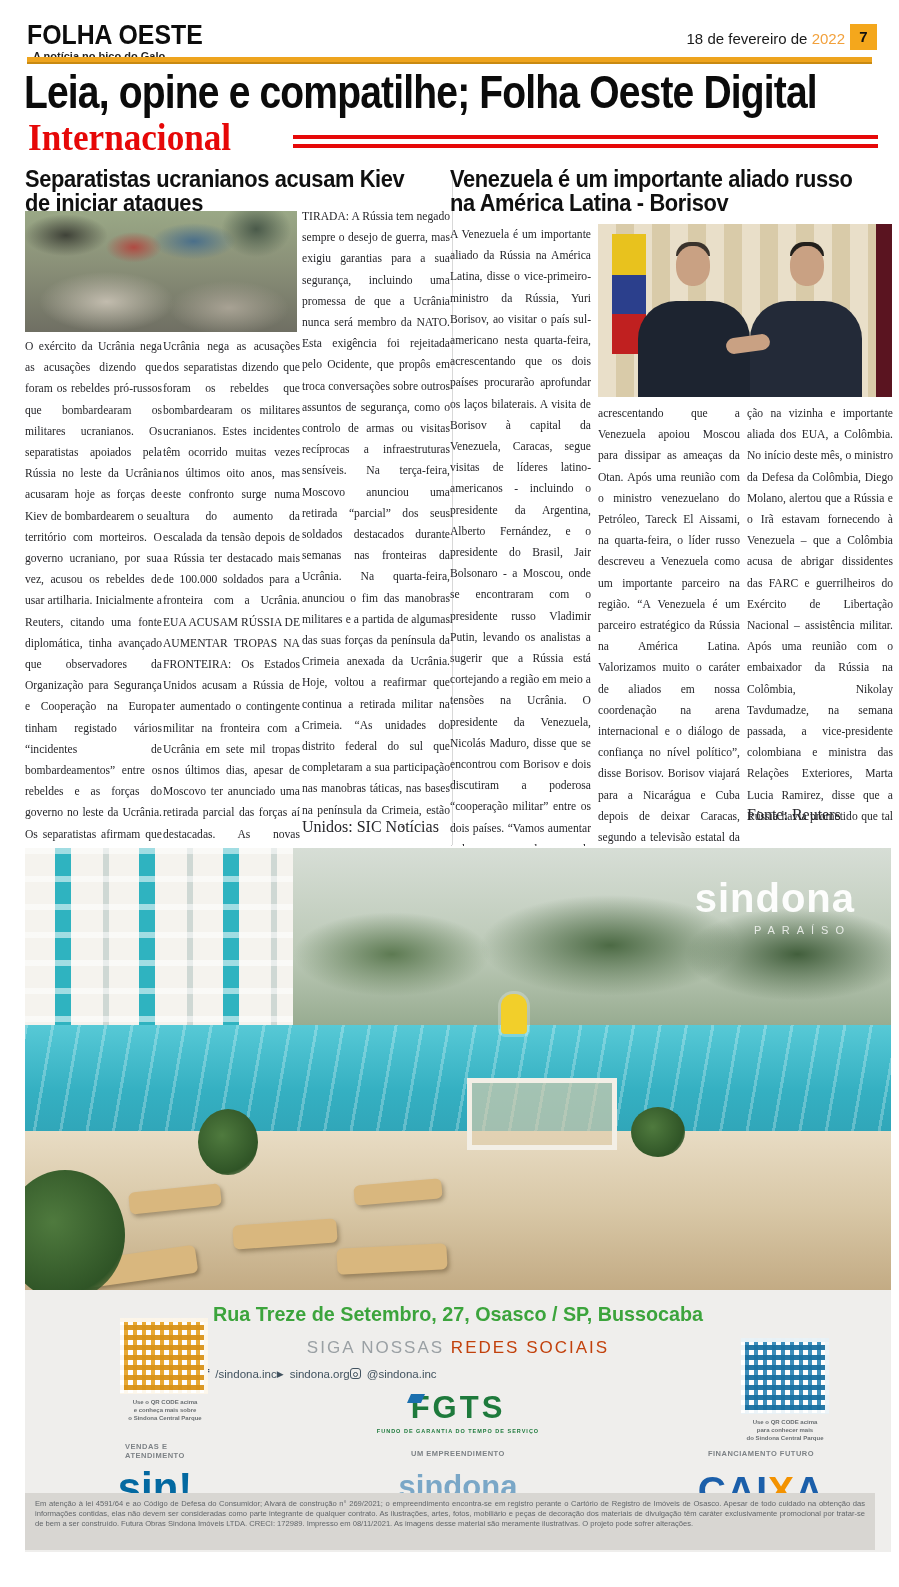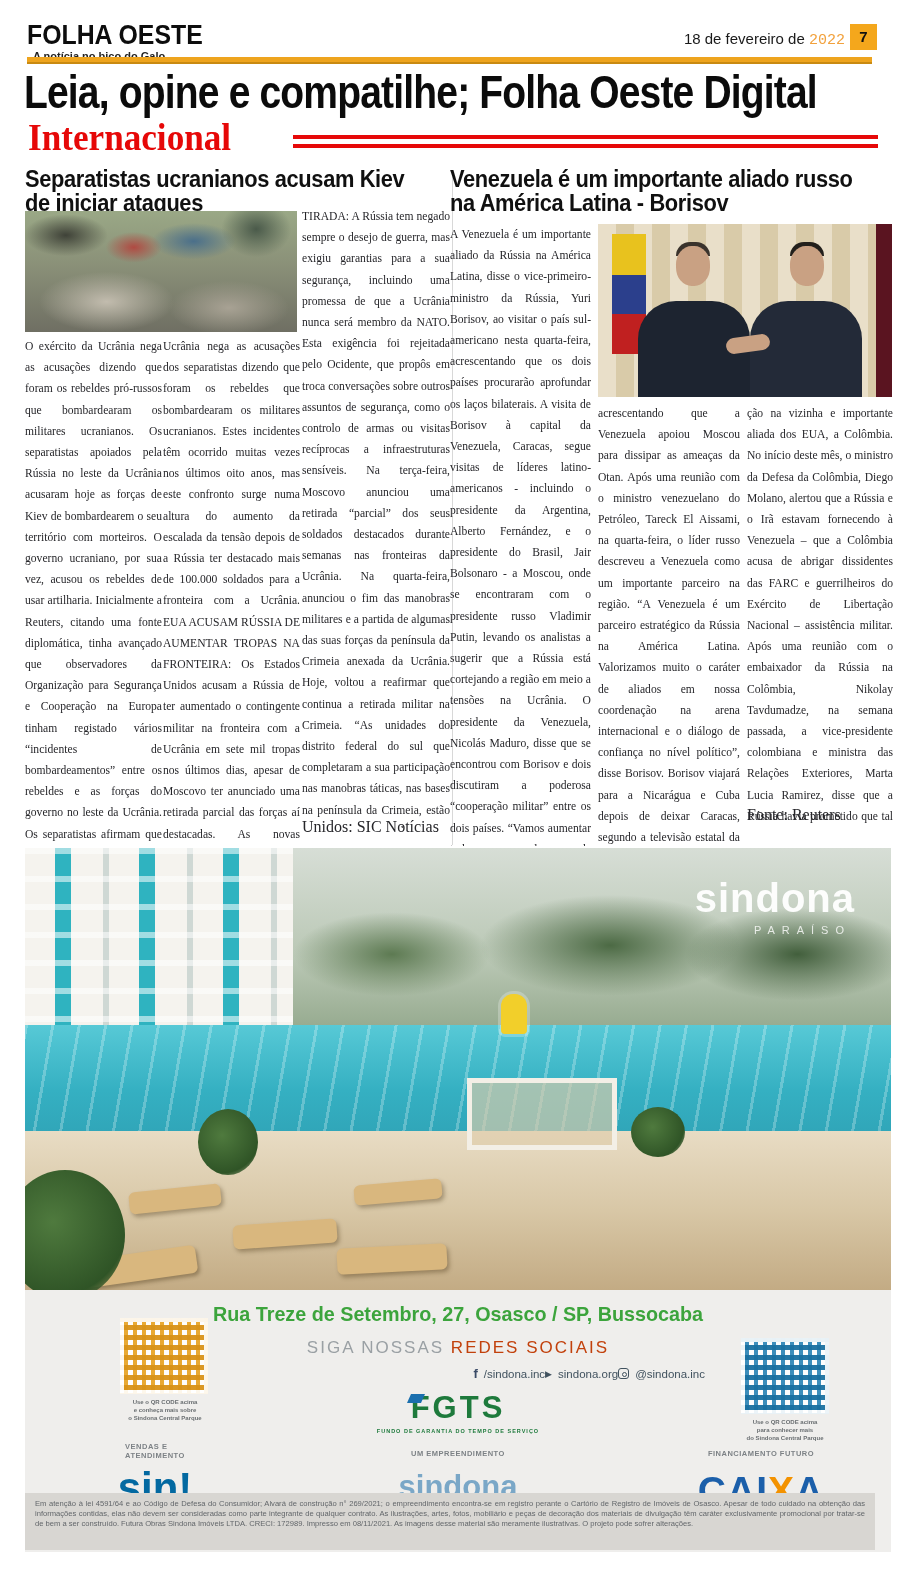"2022" .date-year { font-family: Liberation Mono, monospace -> none }
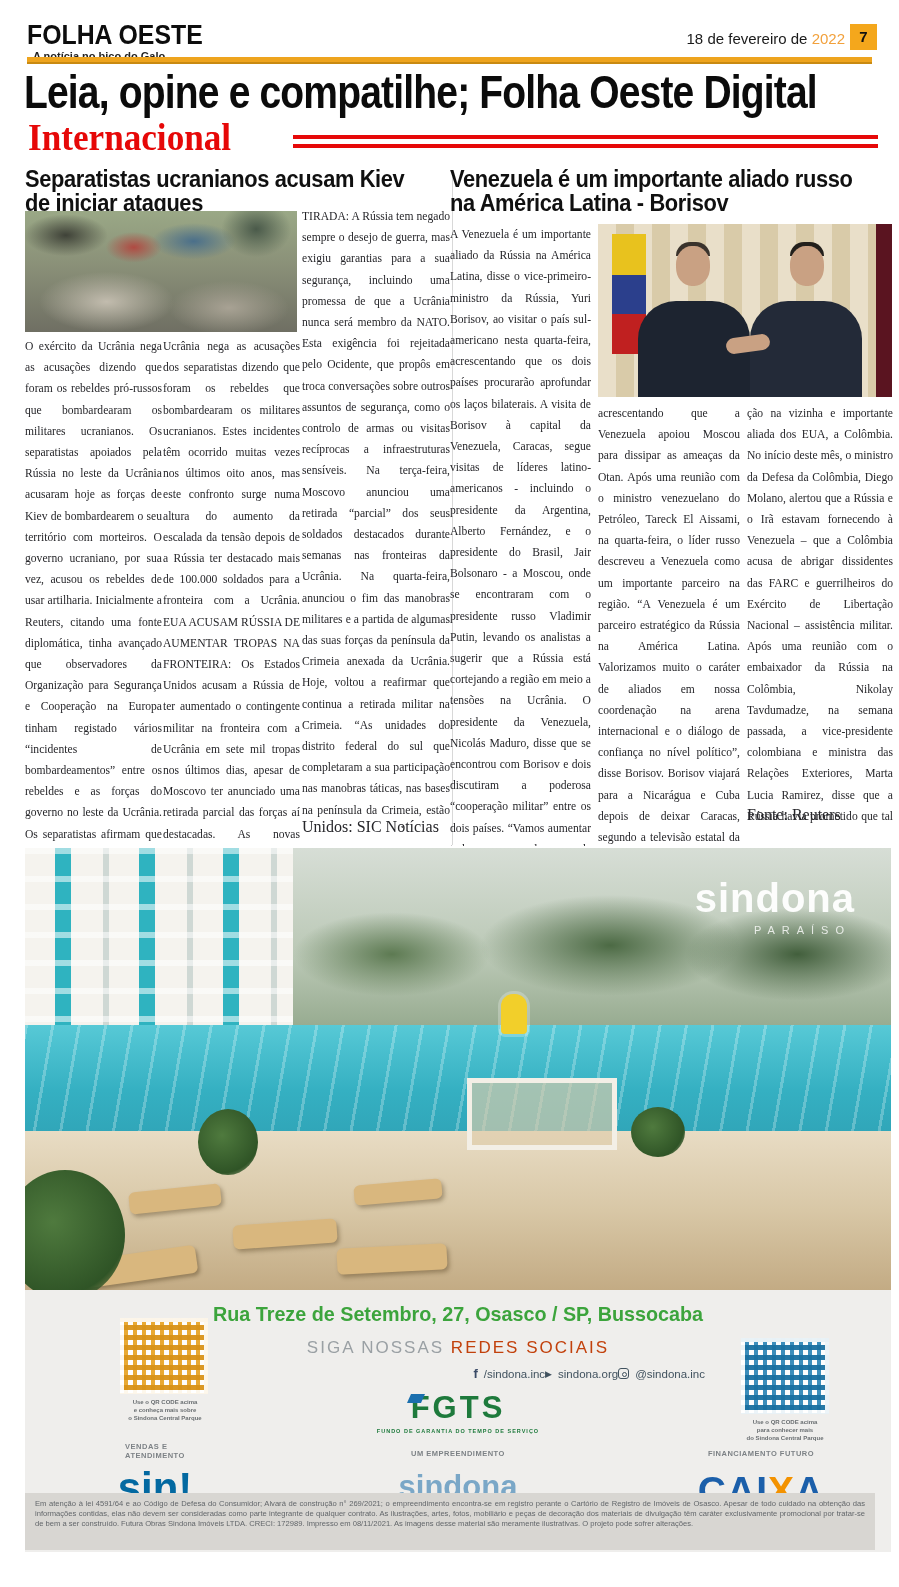"/sindona.inc" .social-row { justify-content: flex-end -> flex-start }
